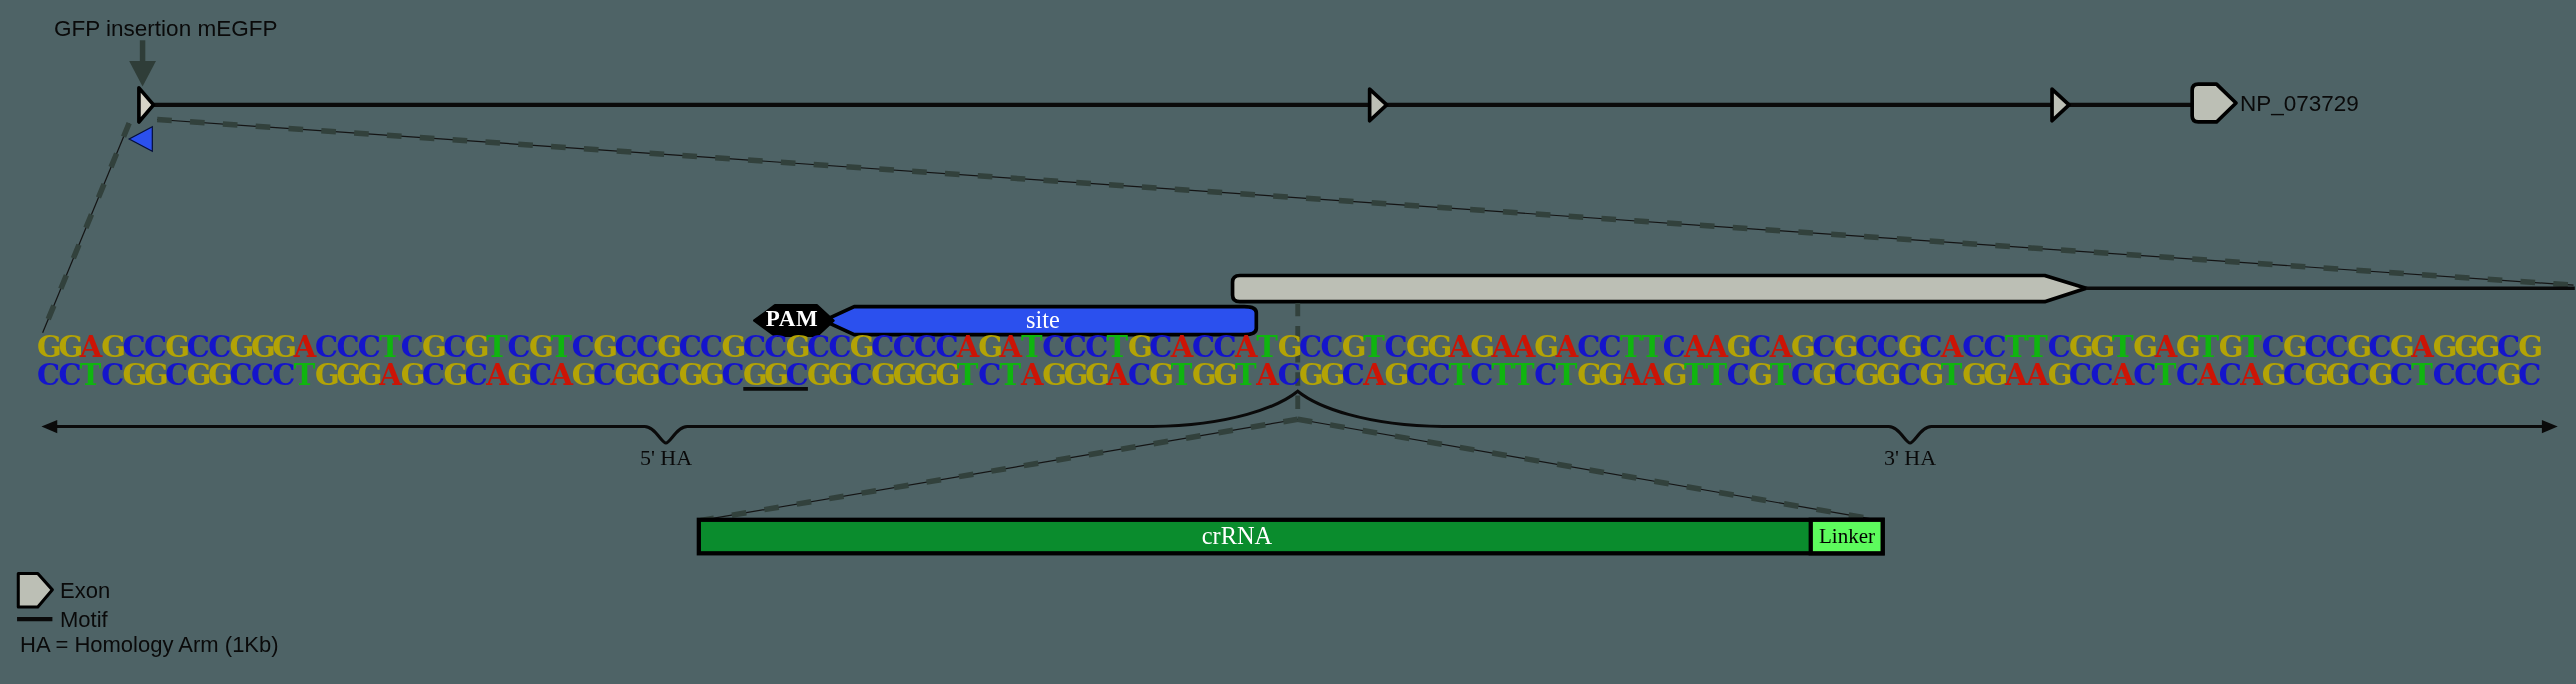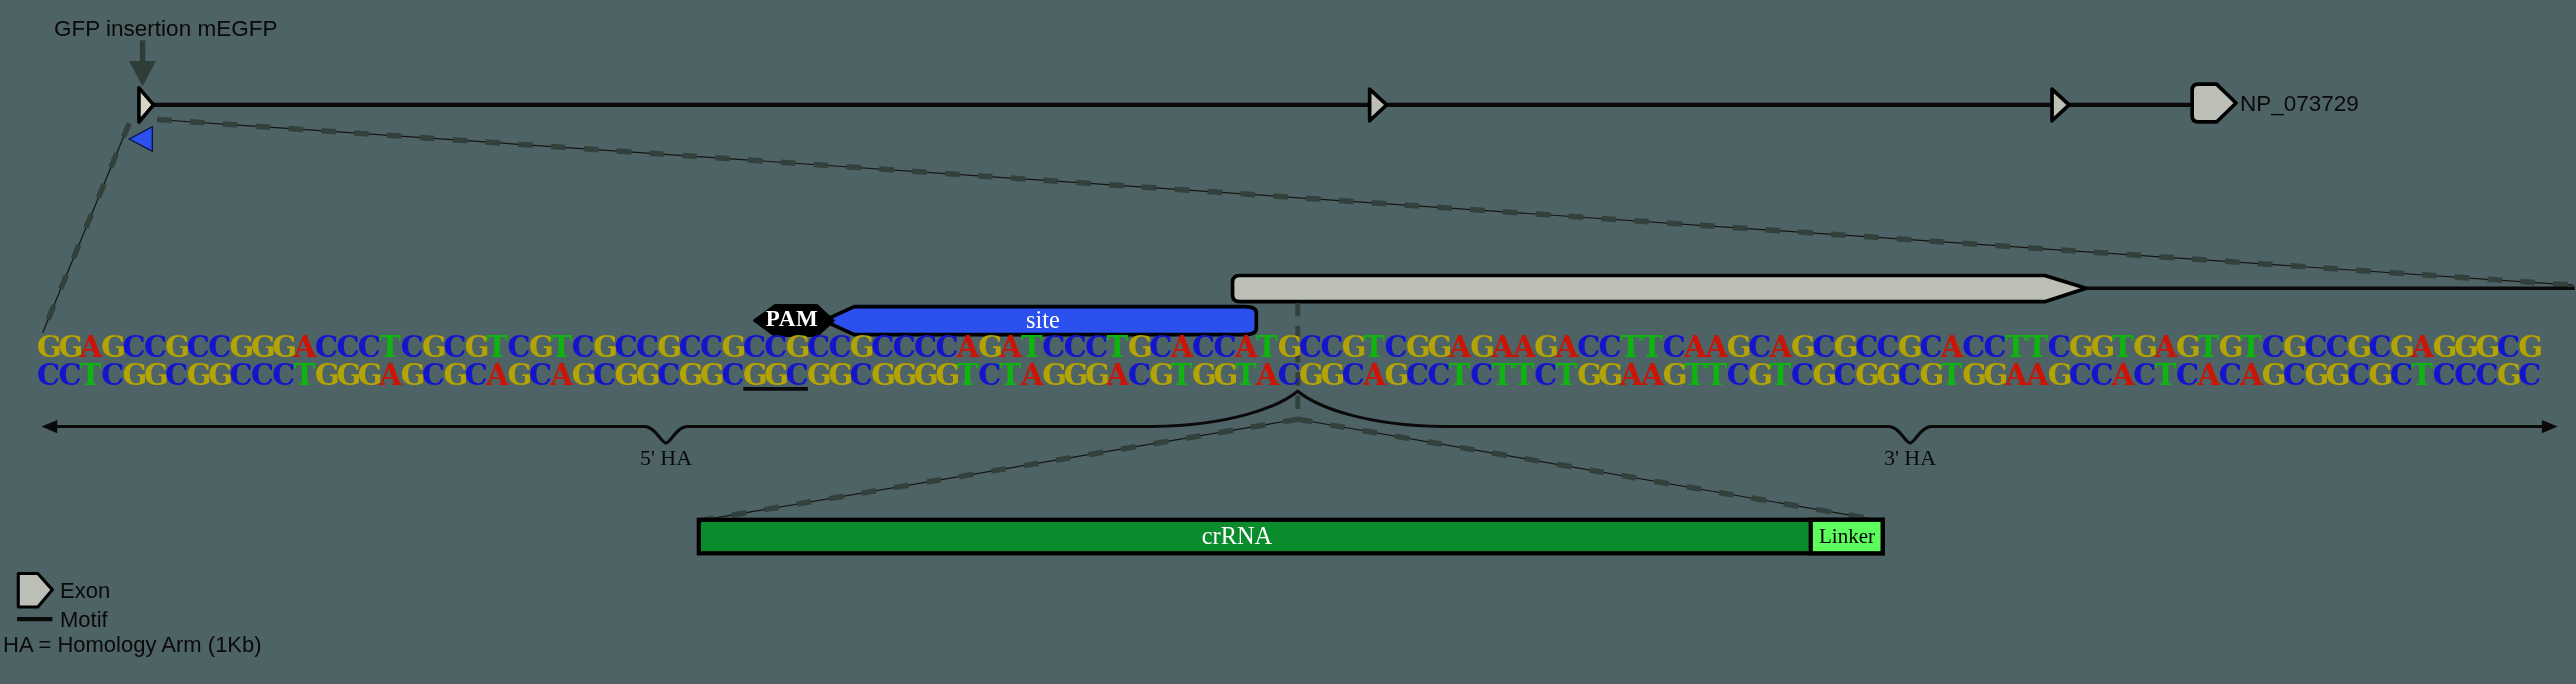"HA = Homology Arm (1Kb)" div.lbl { left: 3px -> 20px }
